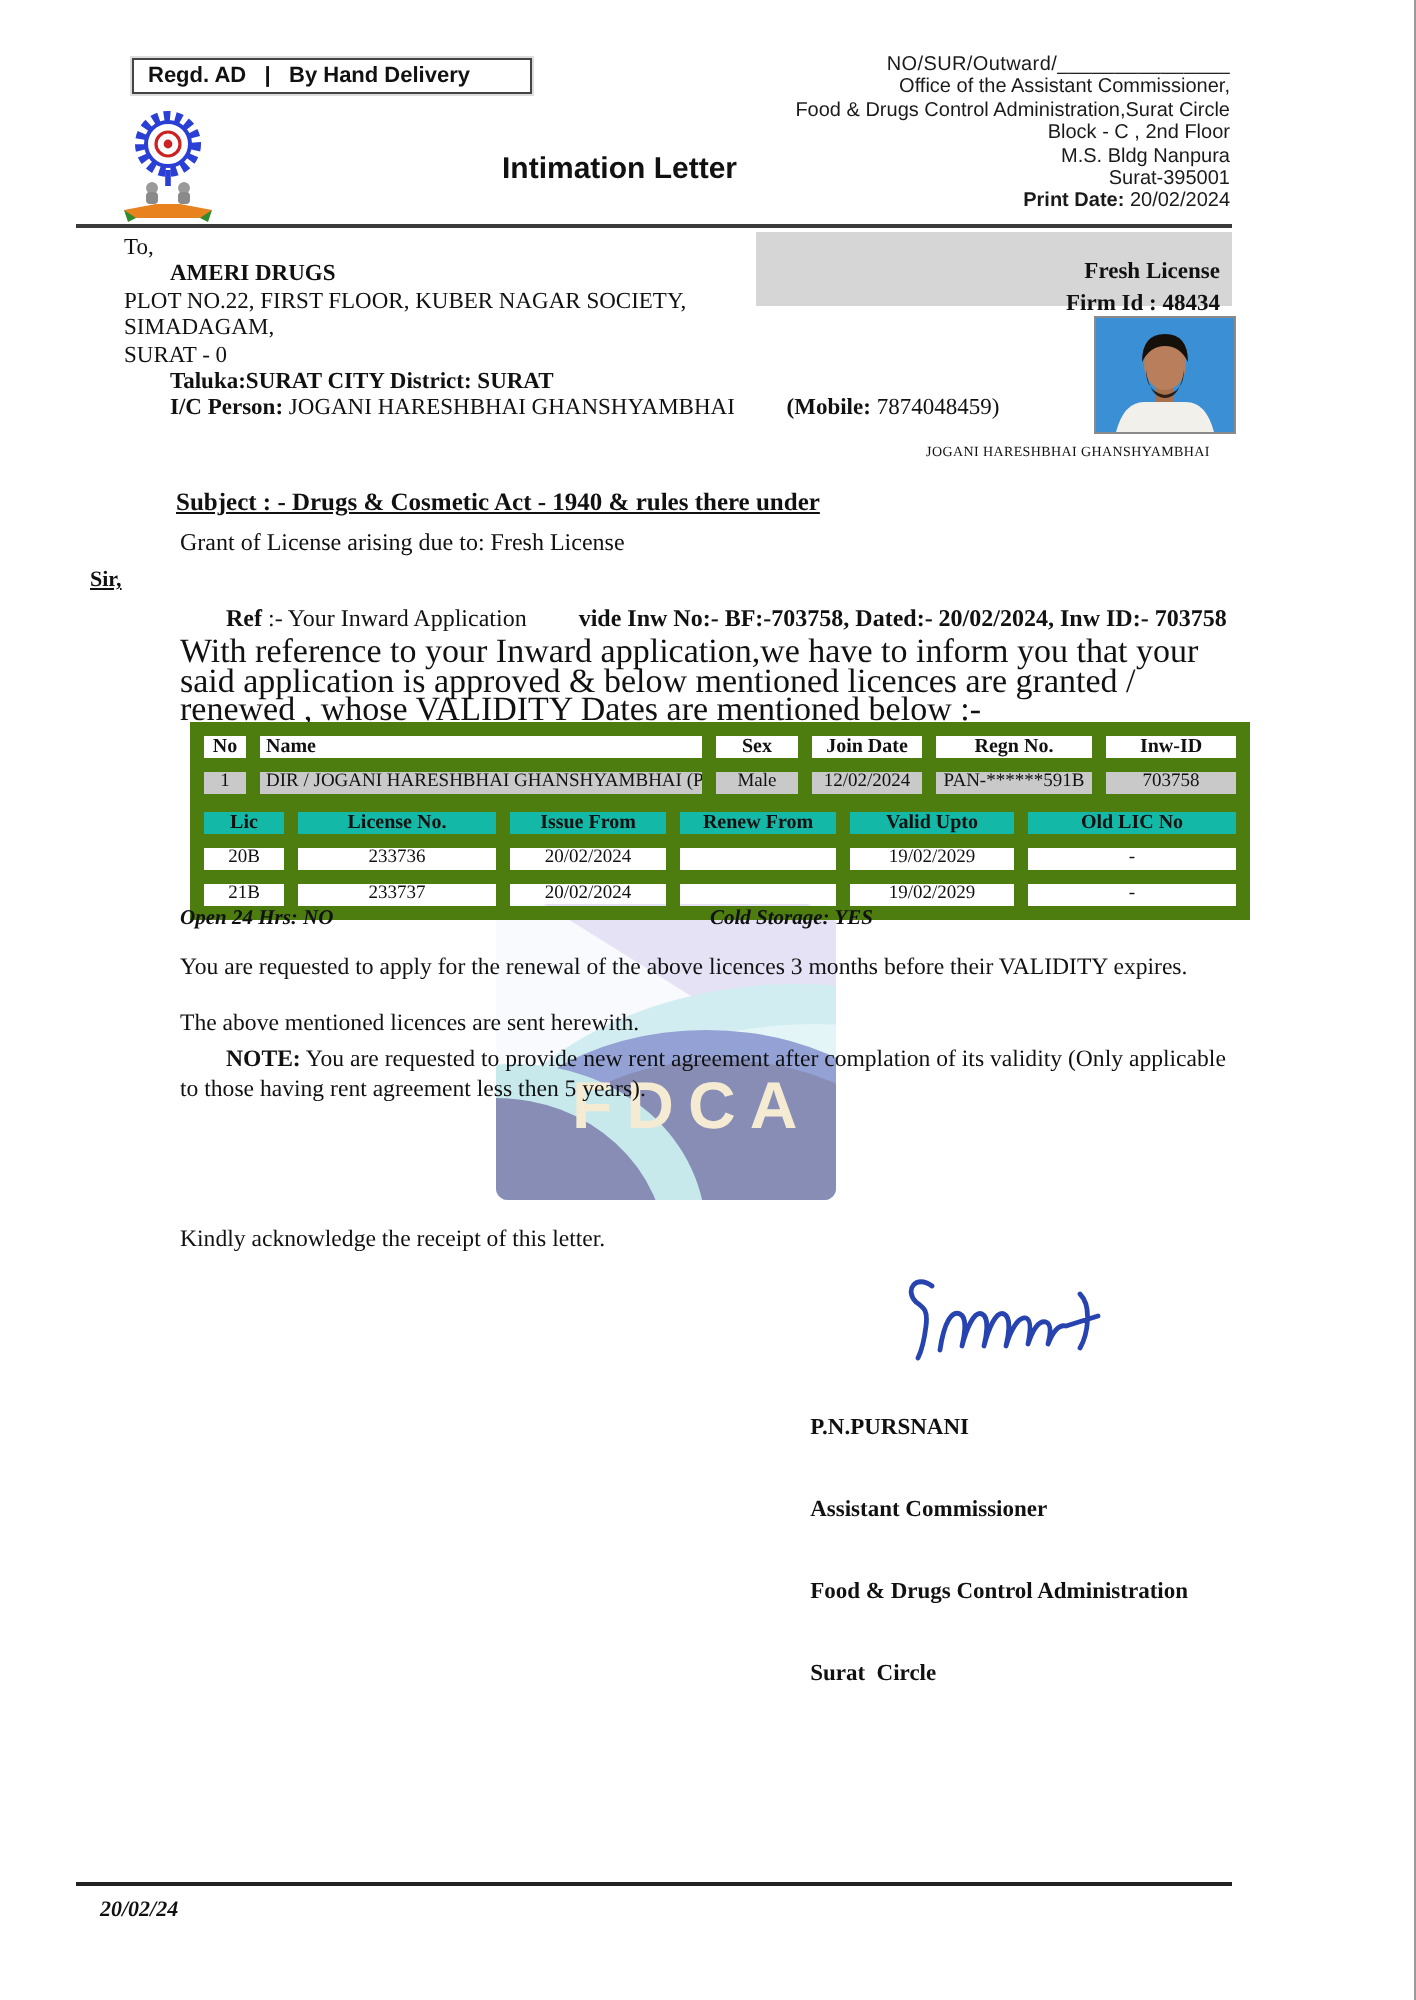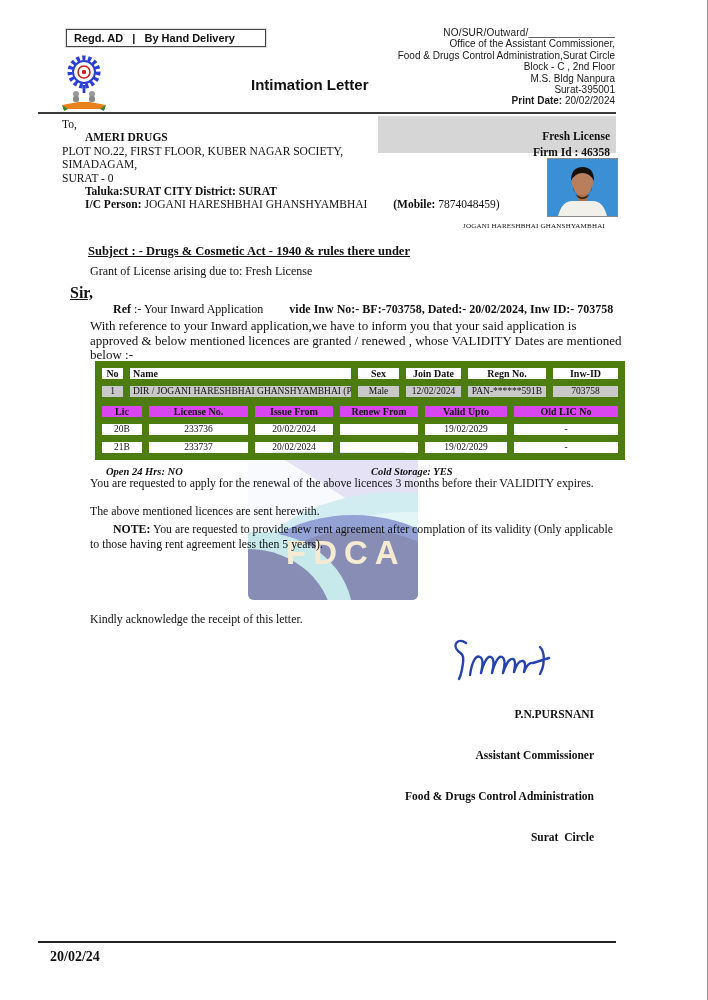"Firm Id : 46358" div { text: 46358 -> 48434 }
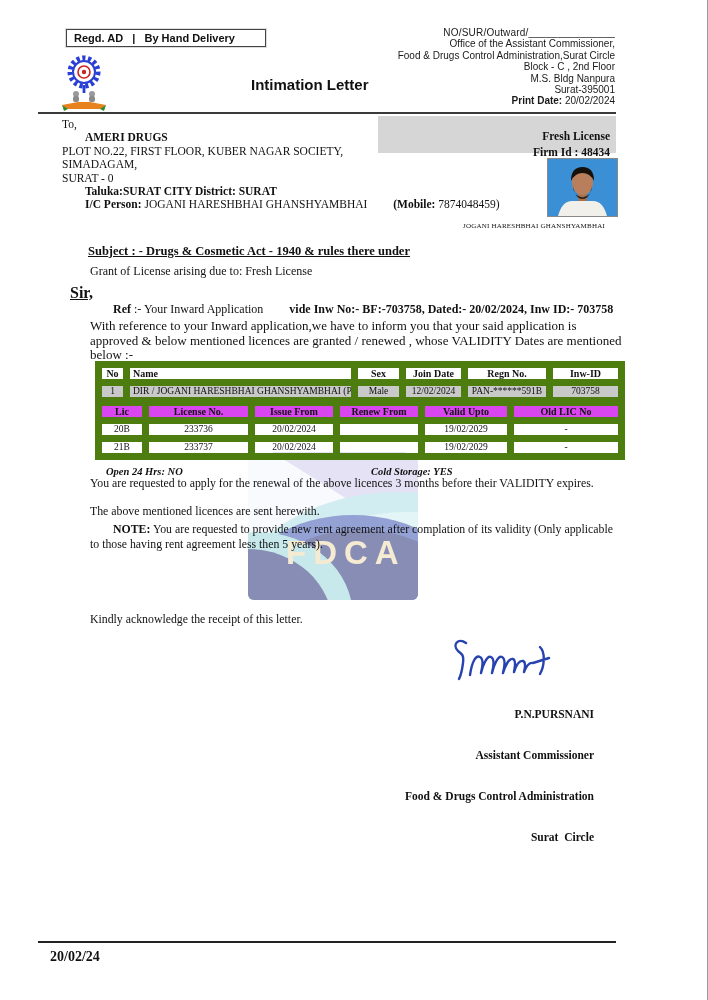"Sir," .salutation { font-size: 16px -> 11px; left: 70px -> 45px }
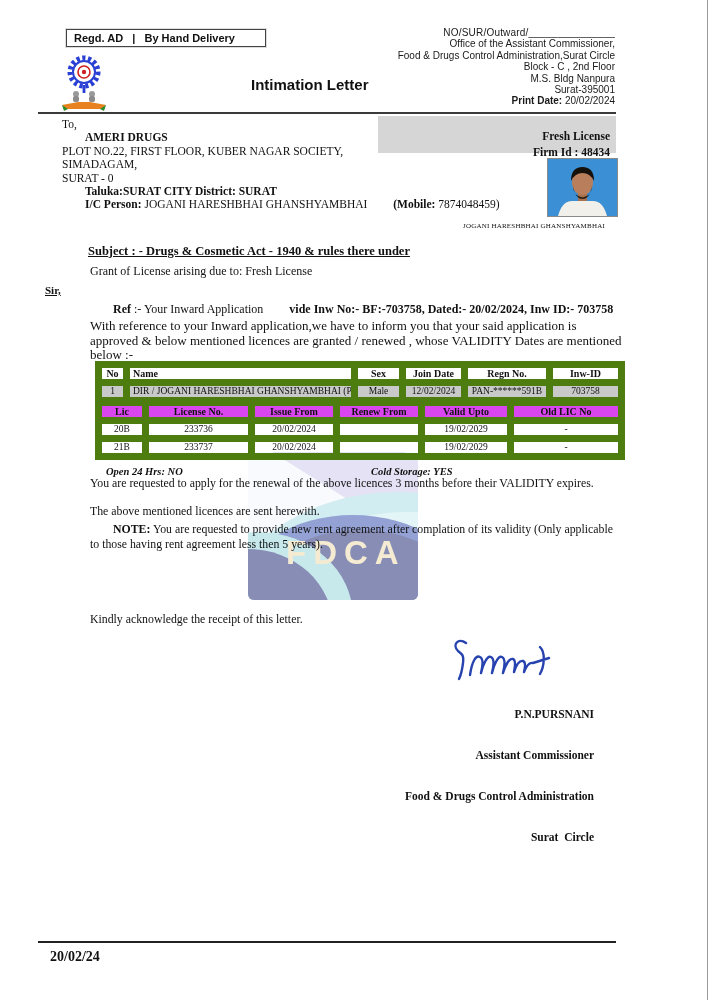"With reference to your Inward" .intro-para { font-size: 13px -> 17px }
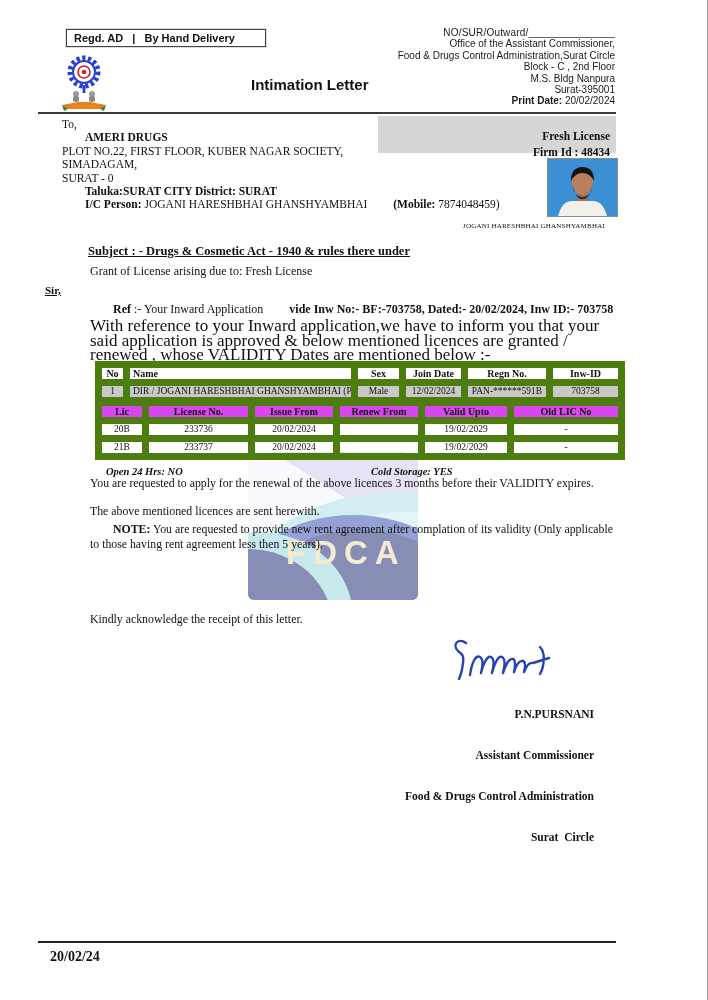"Lic" .licenses-table th { background: #d946ef -> #14b8a6 }
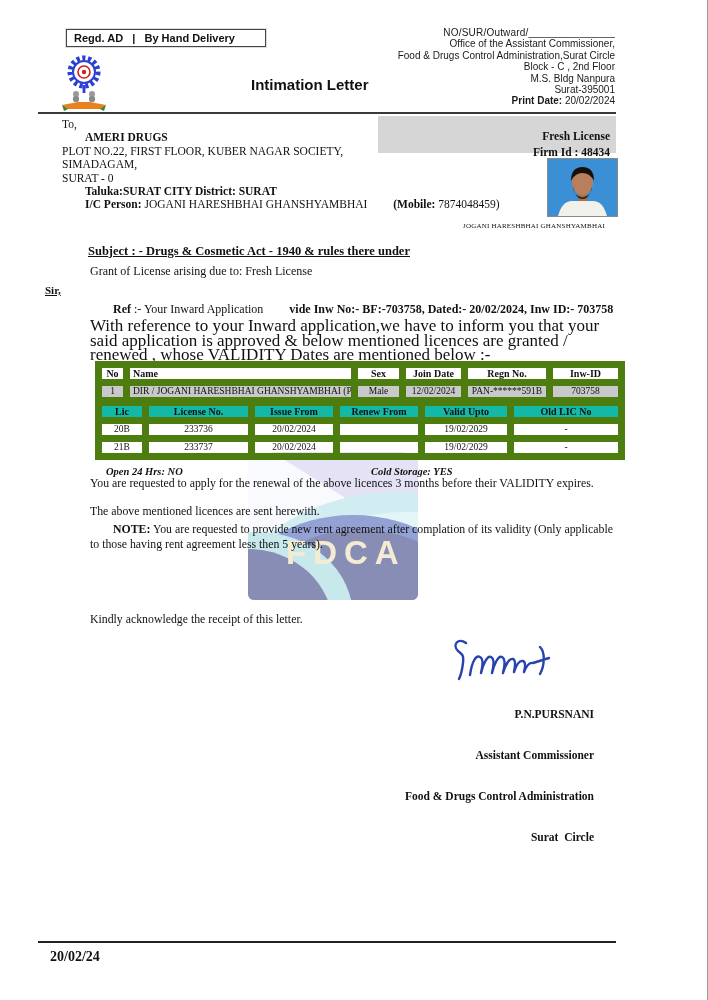"Open 24 Hrs: NO" .flag { margin-left: 16px -> none; top: 466px -> 454px }
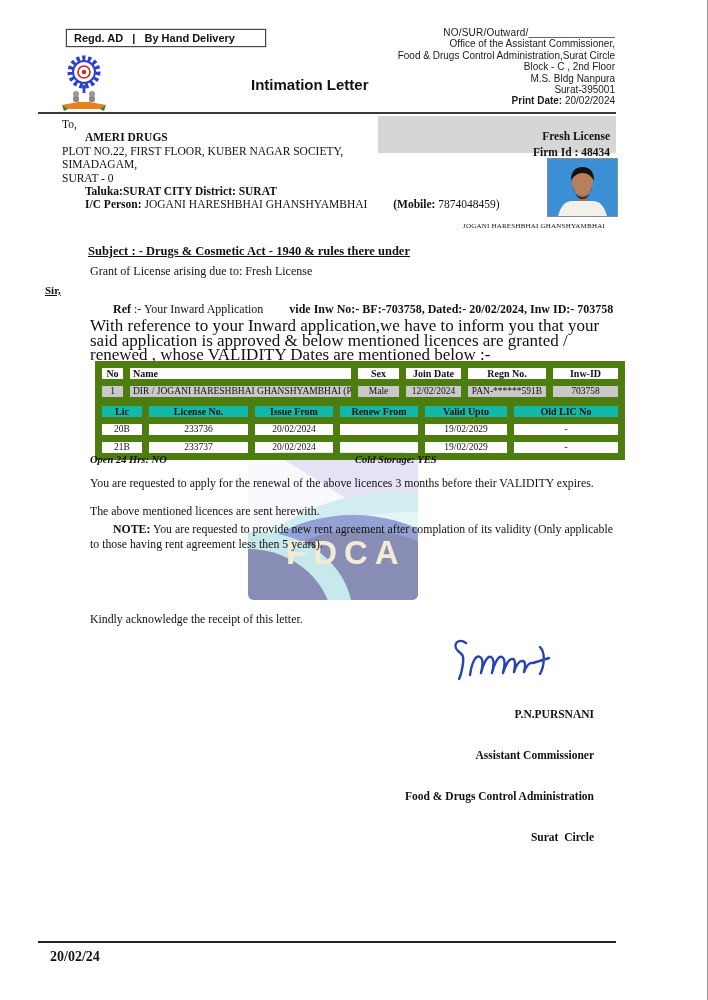"P.N.PURSNANI" .signatory { text-align: right -> left }
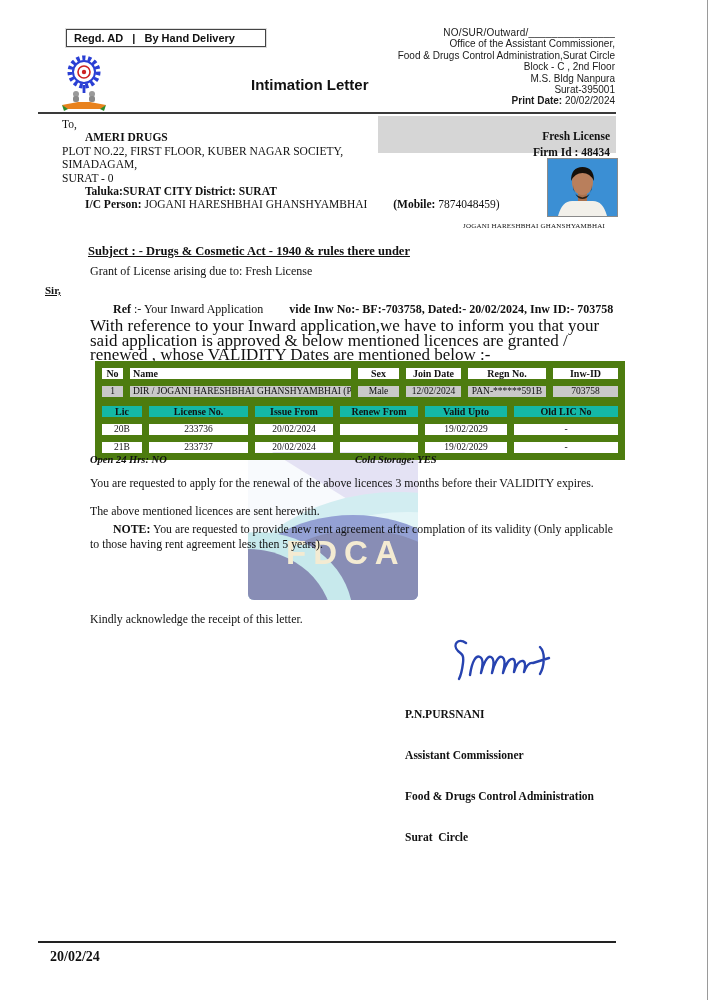"20/02/24" .footer-date { font-size: 14px -> 11px; font-style: none -> italic }
